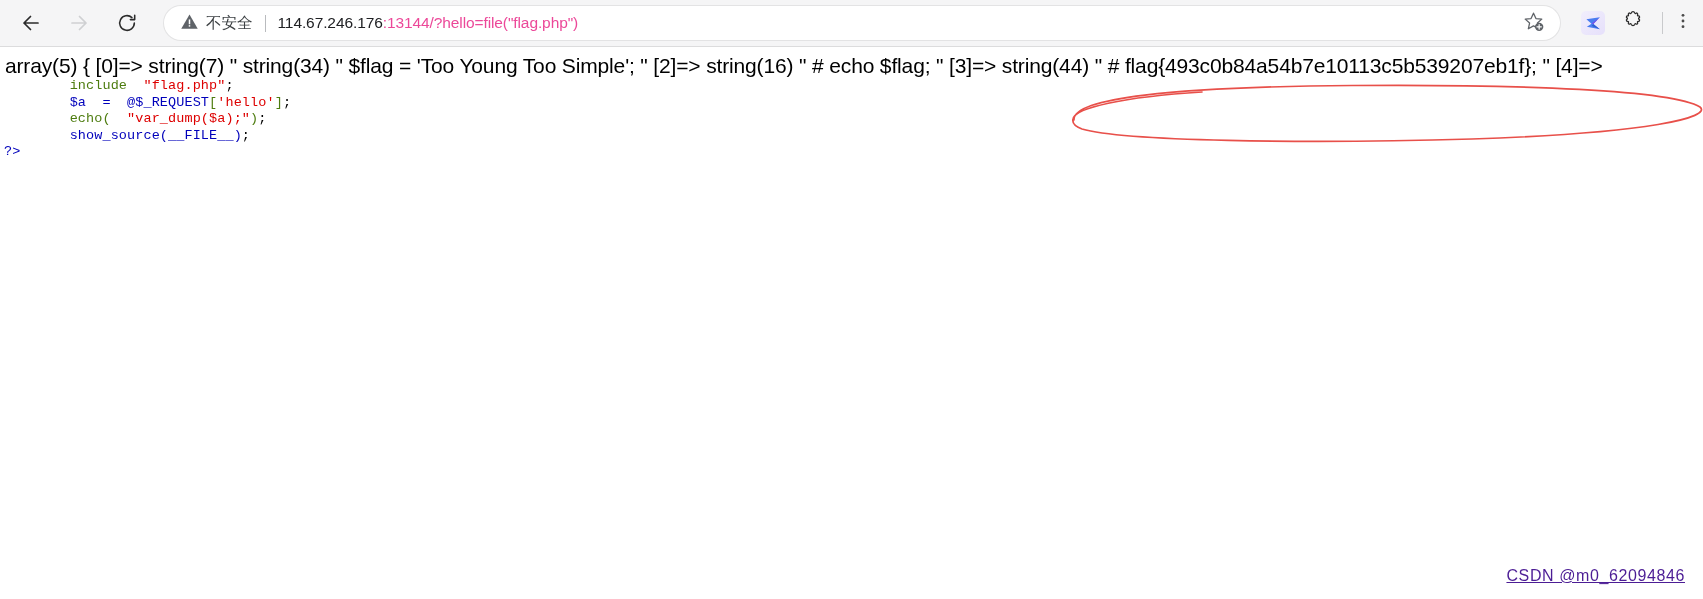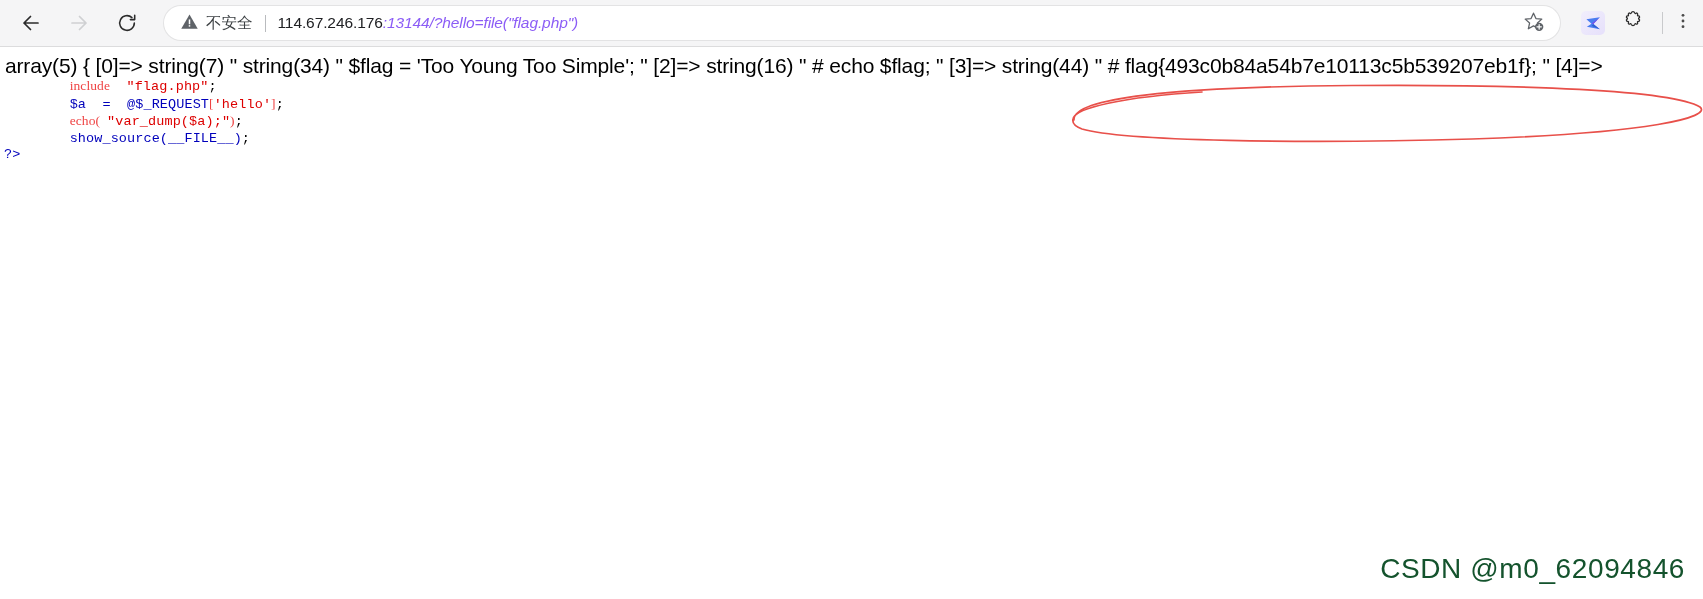":13144" .url-text .url-dim { color: #8b5cf6 -> #ec4899; font-style: italic -> none }
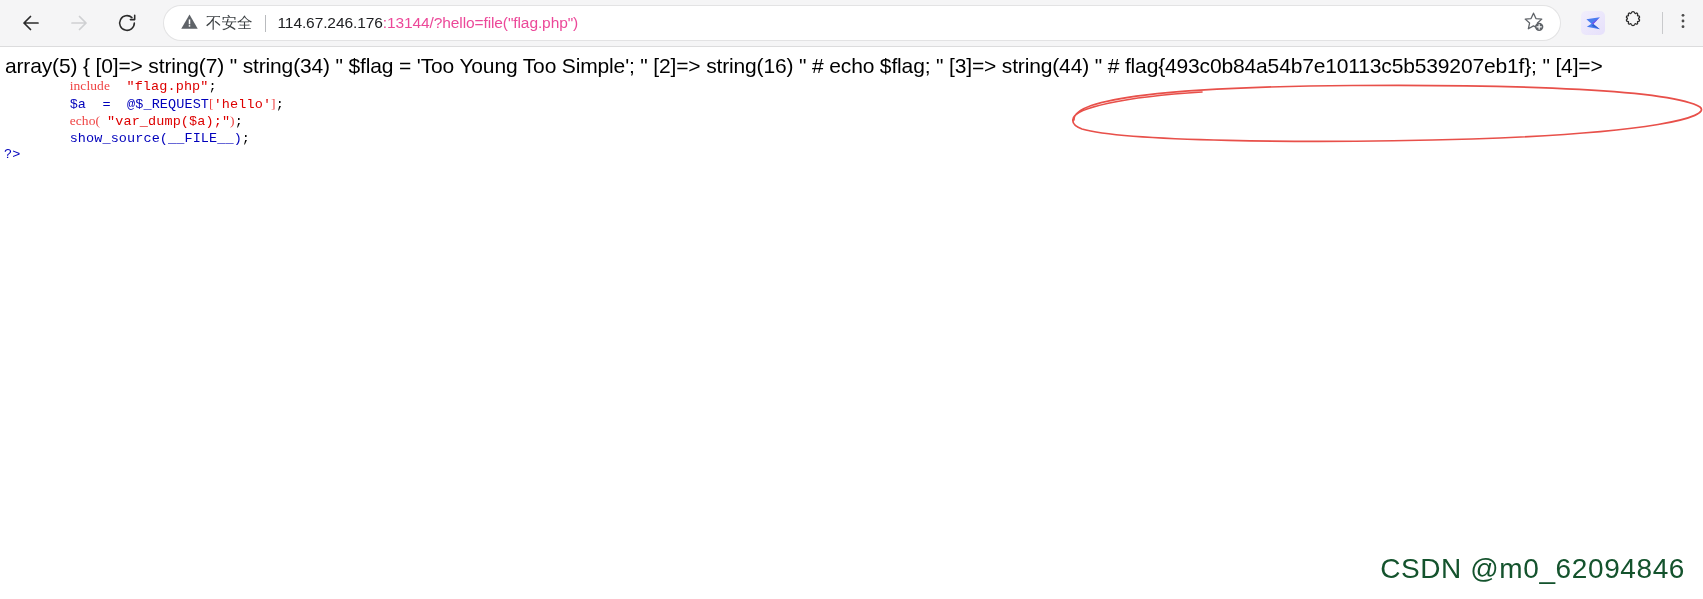"include" .c-green { color: #ef4444 -> #4d7c0f; font-family: Liberation Serif, serif -> none }
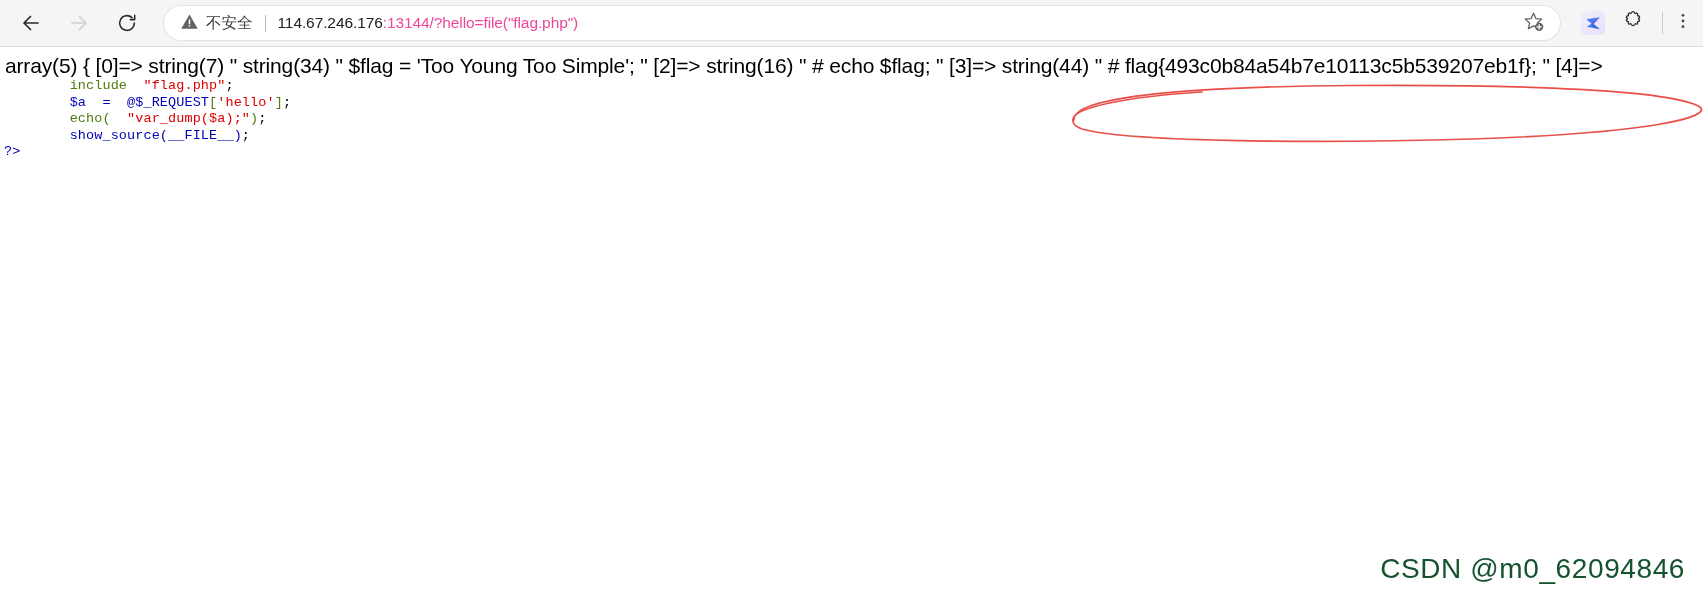"CSDN @m0_62094846" .watermark { color: #14532d -> #4c1d95; font-size: 28px -> 16px; text-decoration: none -> underline }
